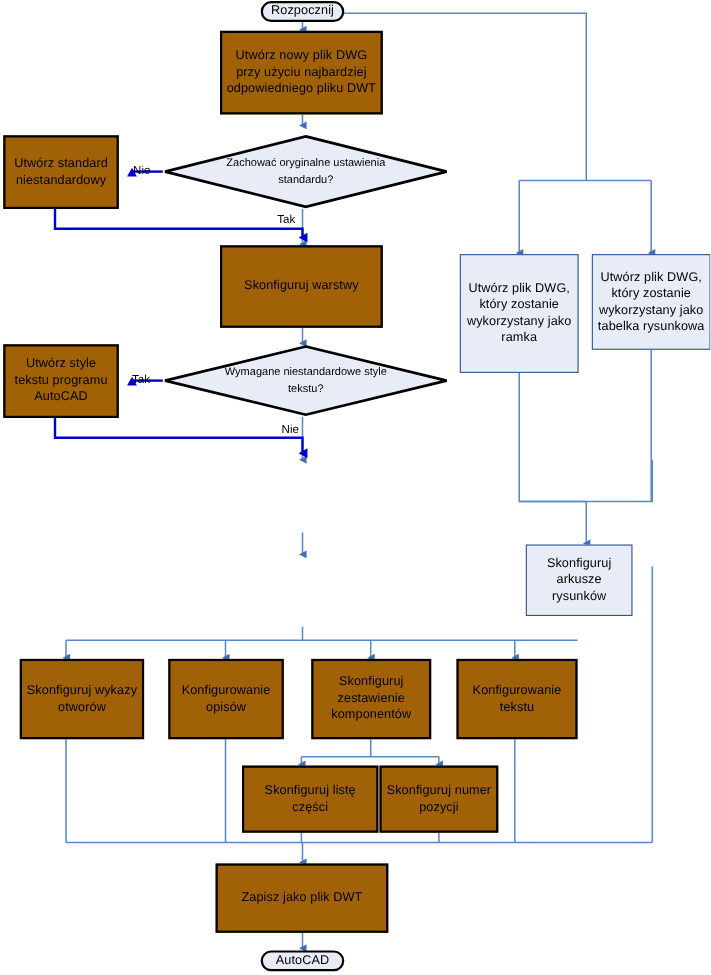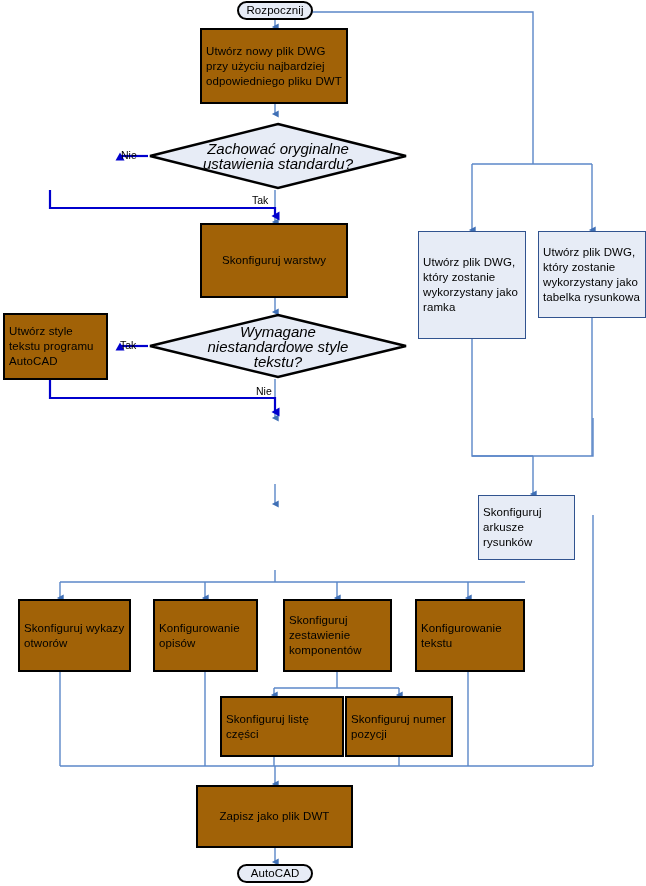"Rozpocznij" .node { text-align: left -> center }
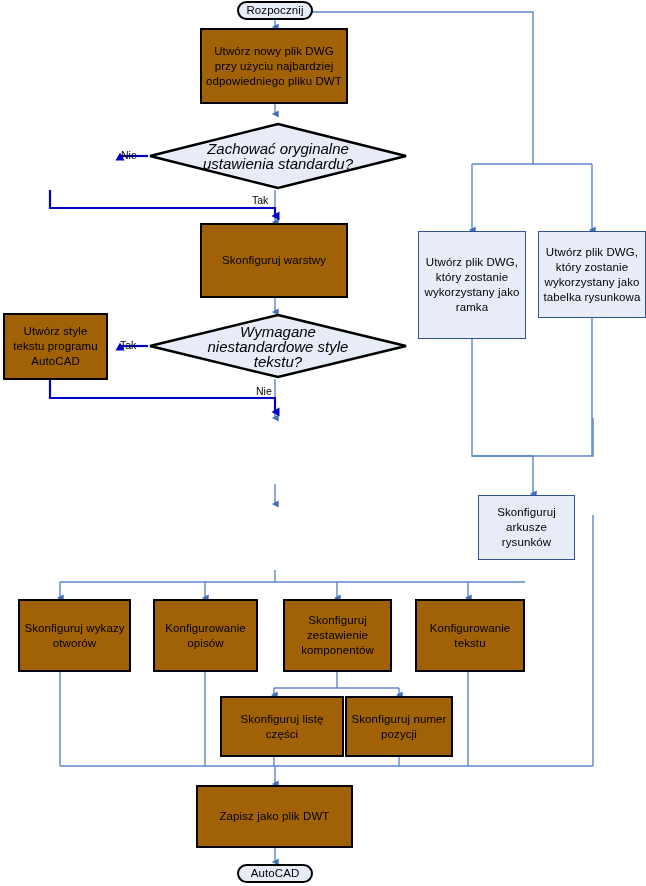"Utwórz standard niestandardowy" div.node { html: none -> <div> <span>Utwórz standard niestandardowy</span> </div> }
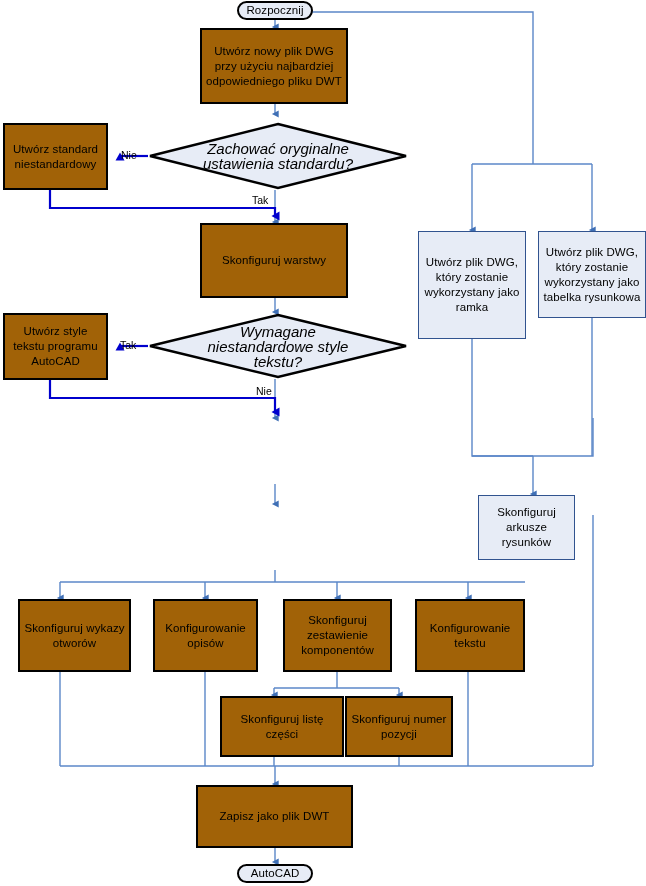"Zachować oryginalne ustawienia" .diamond-label { font-size: 15px -> 10px; font-style: italic -> none }
